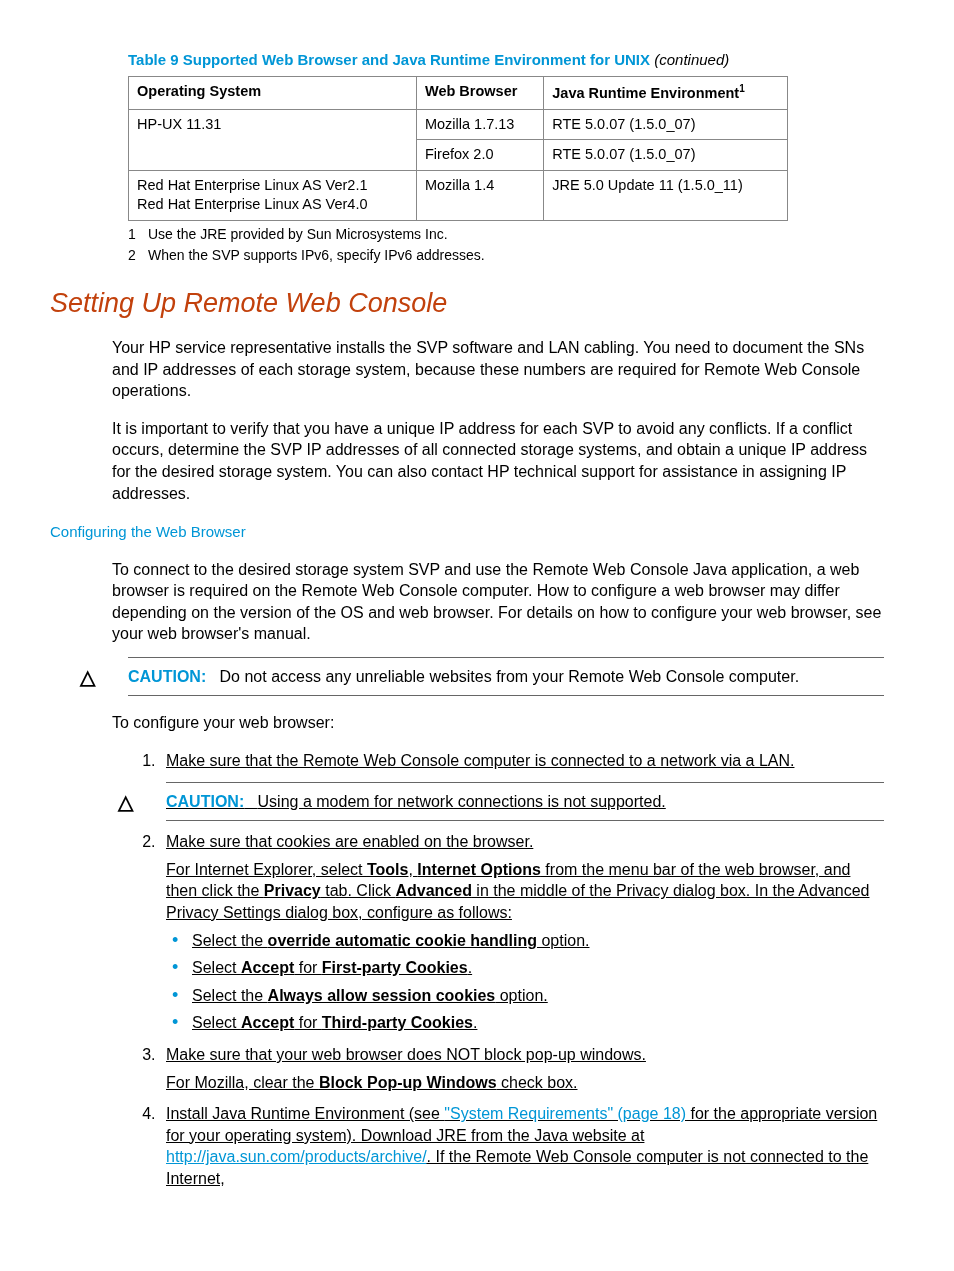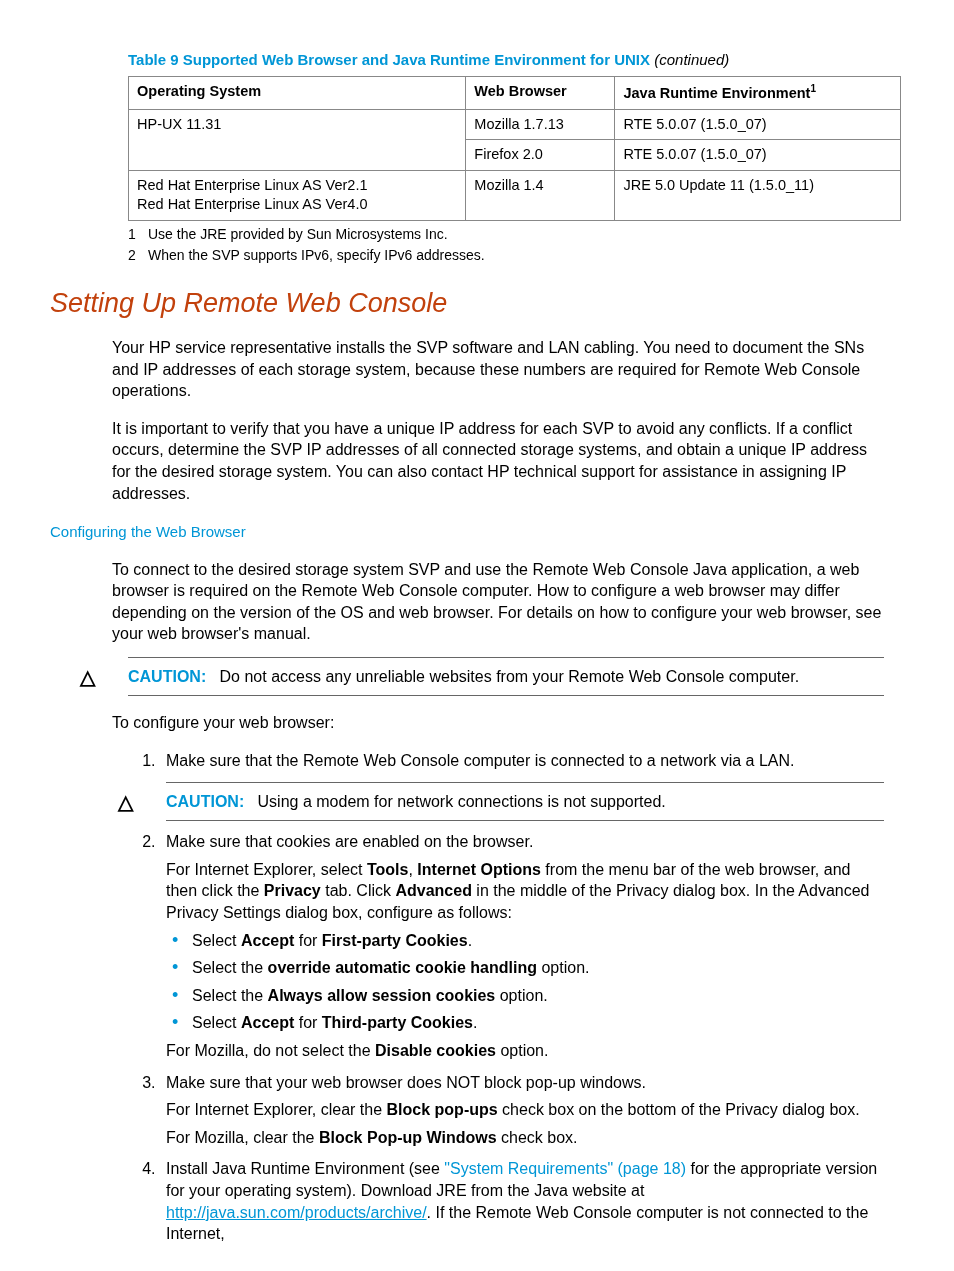"Operating System" table { width: 773px -> 660px }
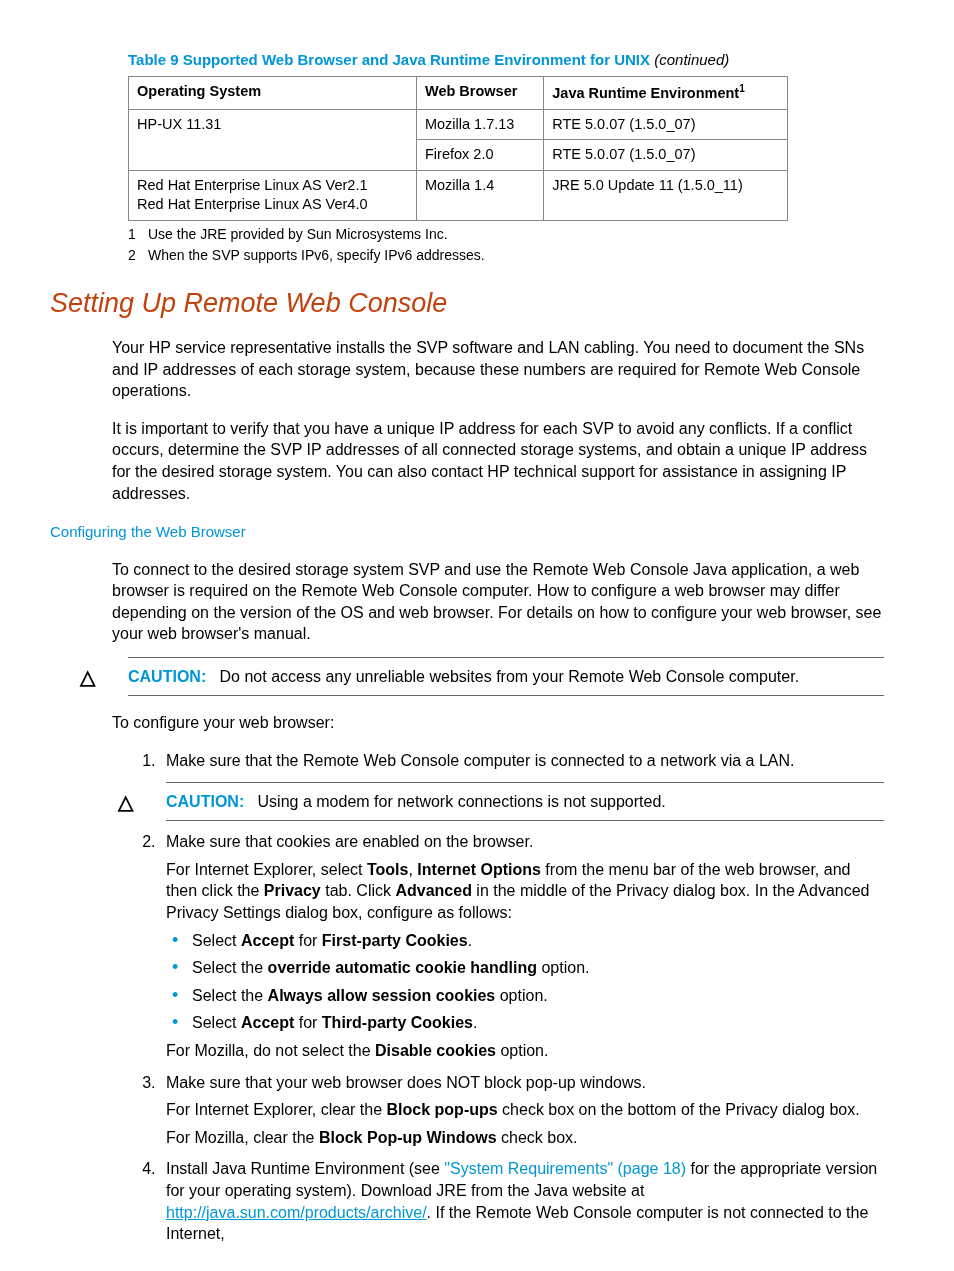"Make sure that the Remote" ol.steps { text-decoration: none -> underline }
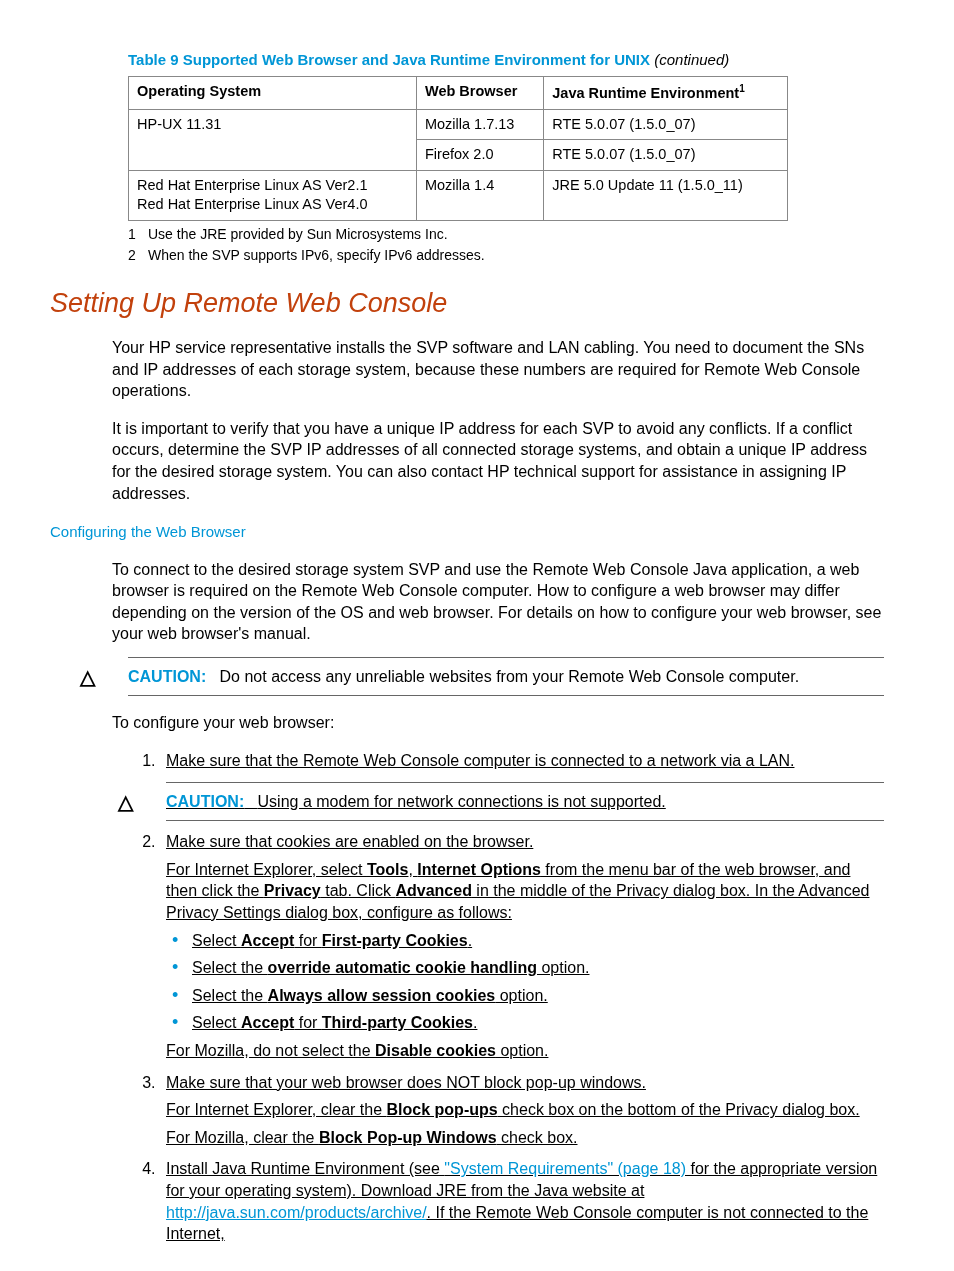"Select Accept for First-party Cookies." li { order: before "Select the override automatic cookie" -> after "Select the override automatic cookie" }
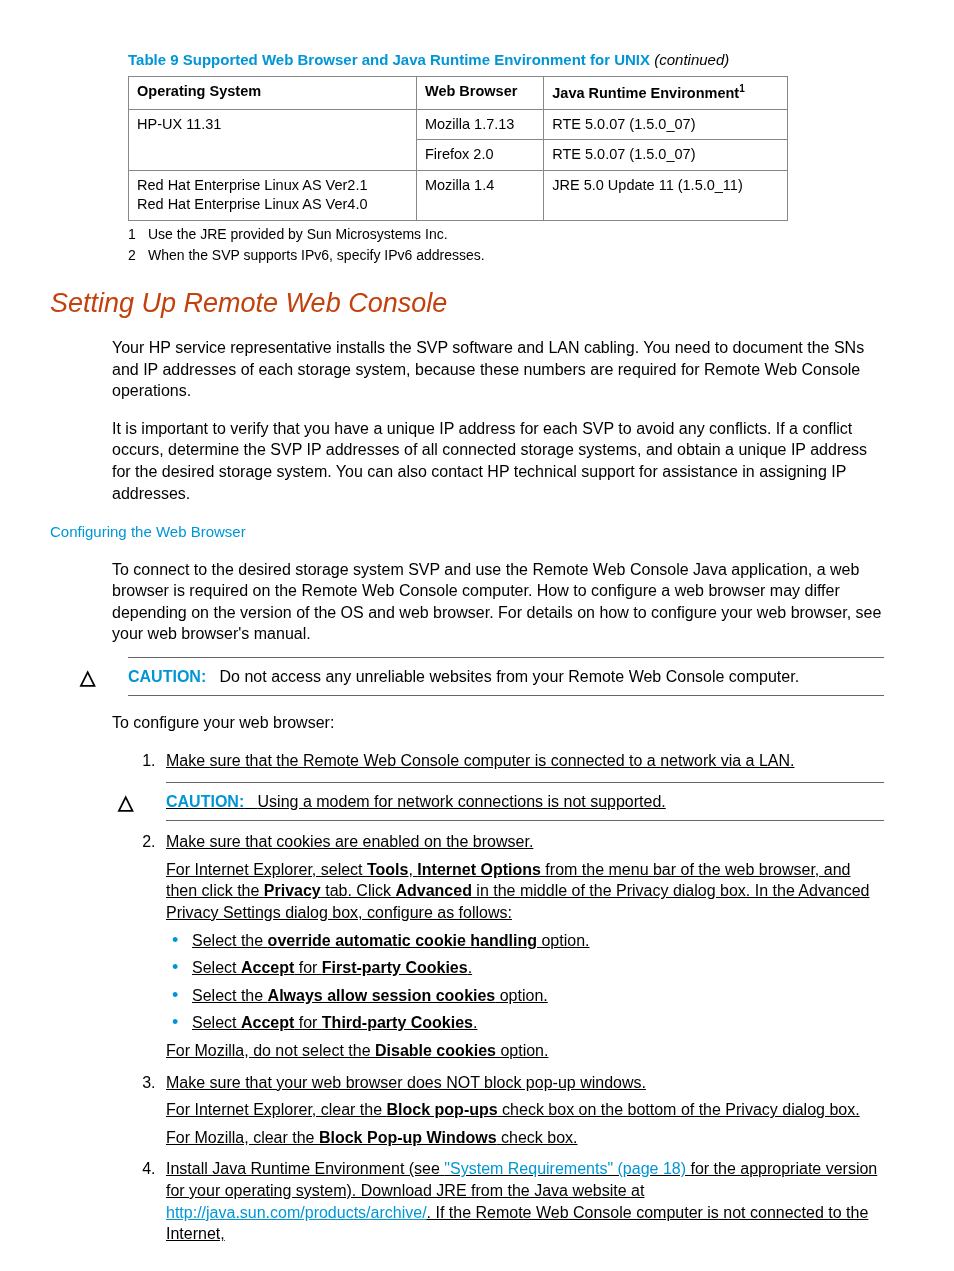"For Mozilla, do not select" p { html: <p><span>For Mozilla, do not select the </span><b>Disable cookies</b><span> option.</span></p> -> none }
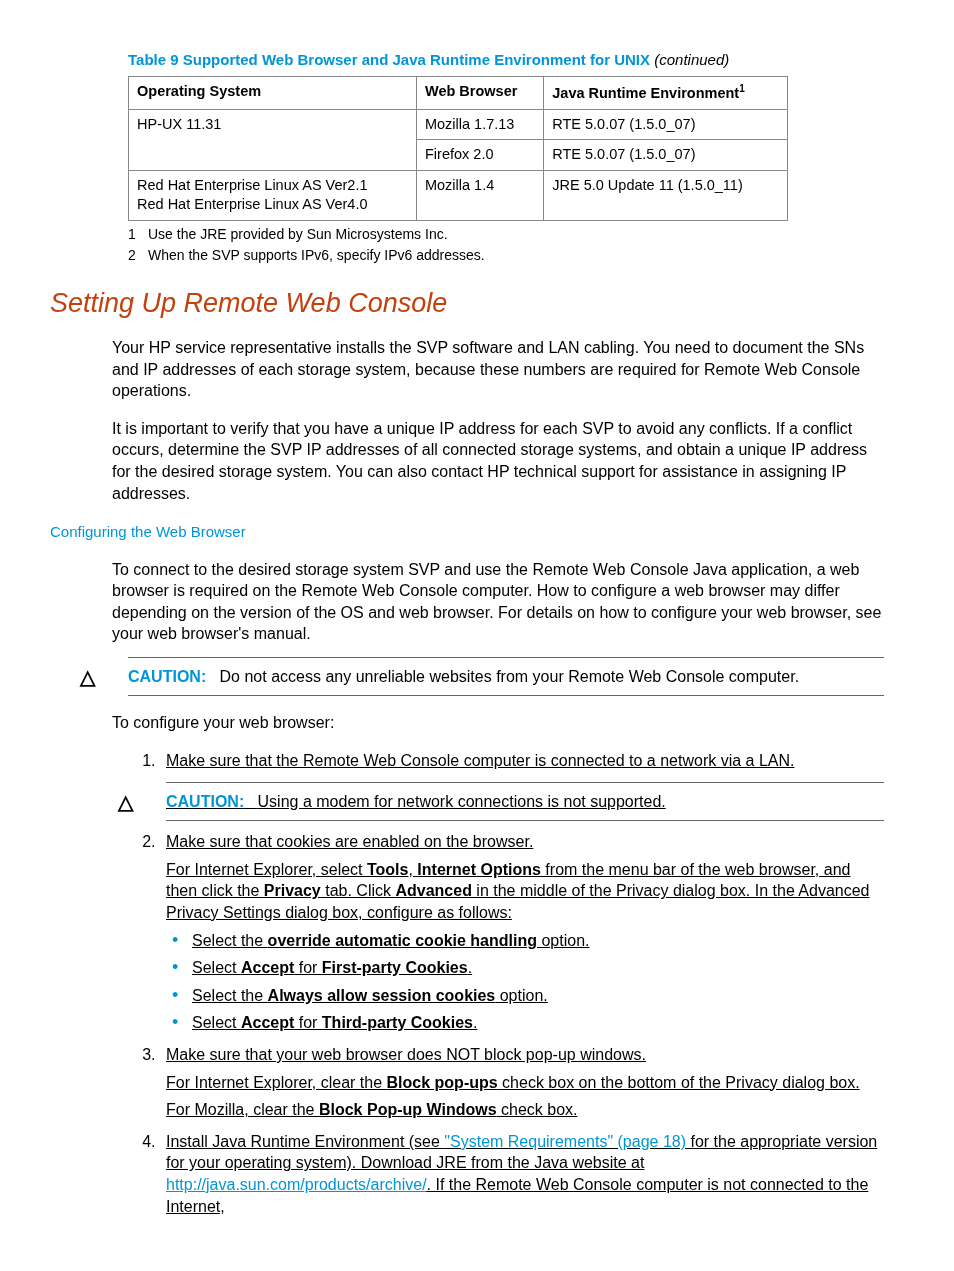"For Internet Explorer, clear the" p { html: <p><span>For Internet Explorer, clear the </span><b>Block pop-ups</b><span> check box on the bottom of the Privacy dialog box.</span></p> -> none }
